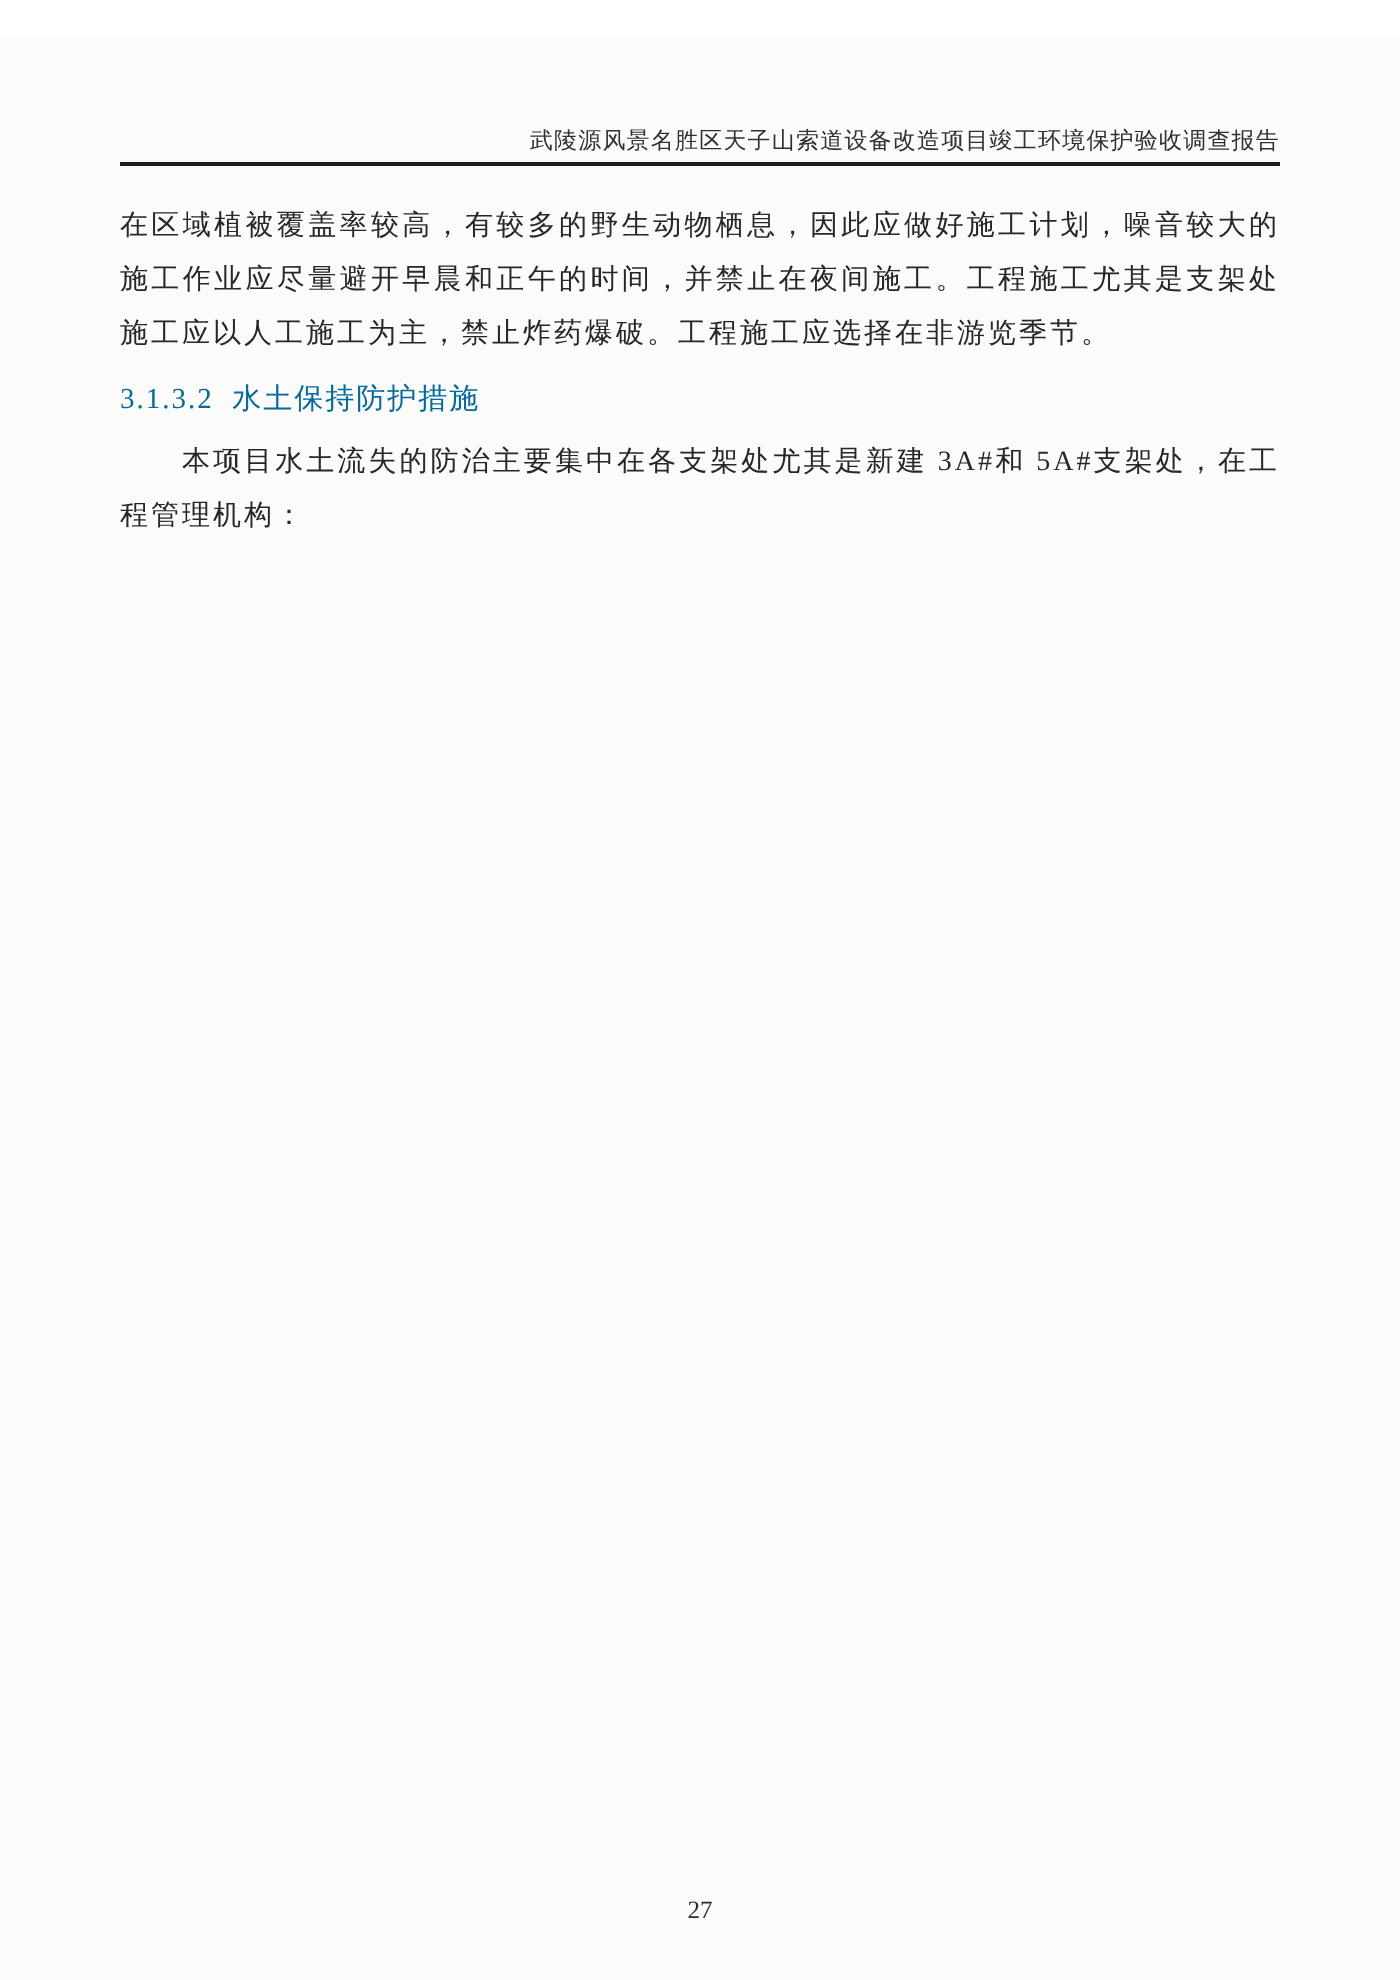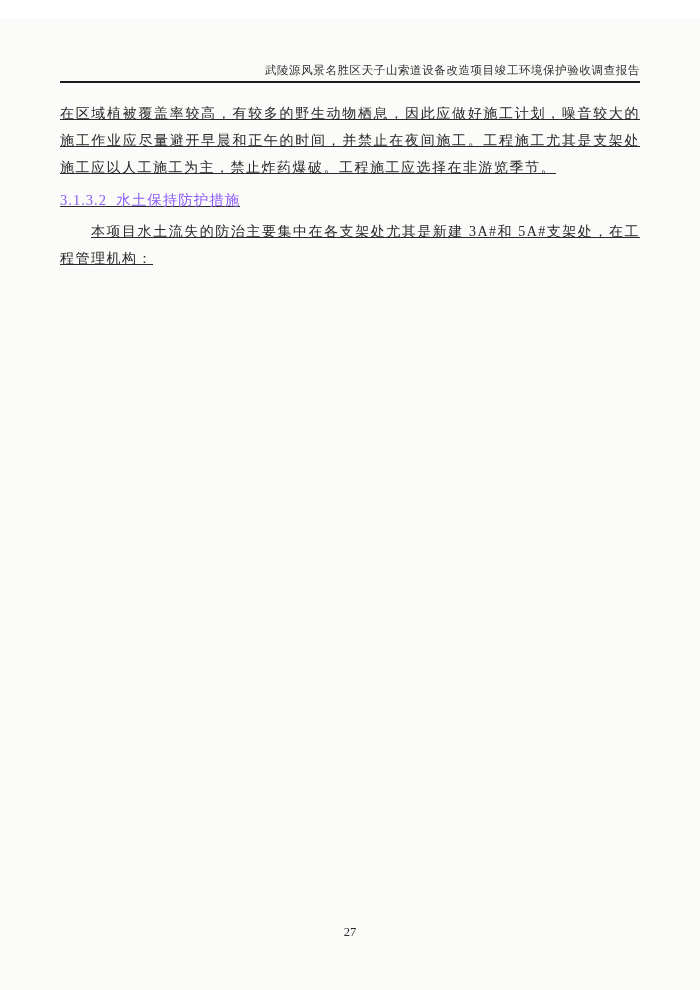"在区域植被覆盖率较高，有较多的野生动物栖息，因此应做好施工计划，噪音较大的施工作" .content { text-decoration: underline -> none }
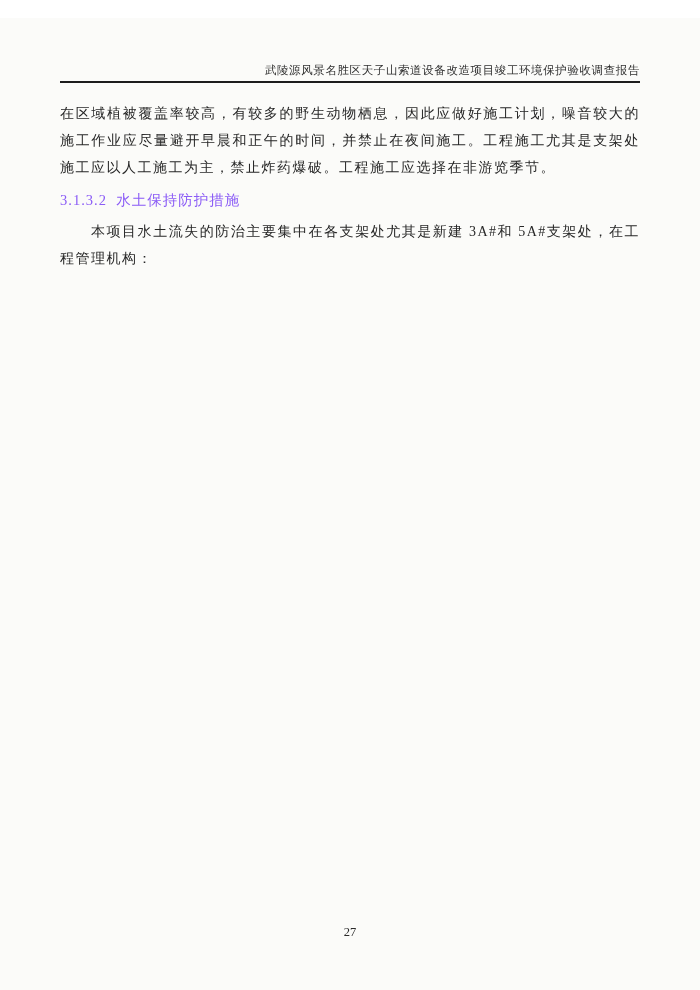"3.1.3.2 水土保持防护措施" .section-heading { color: #8b5cf6 -> #0369a1 }
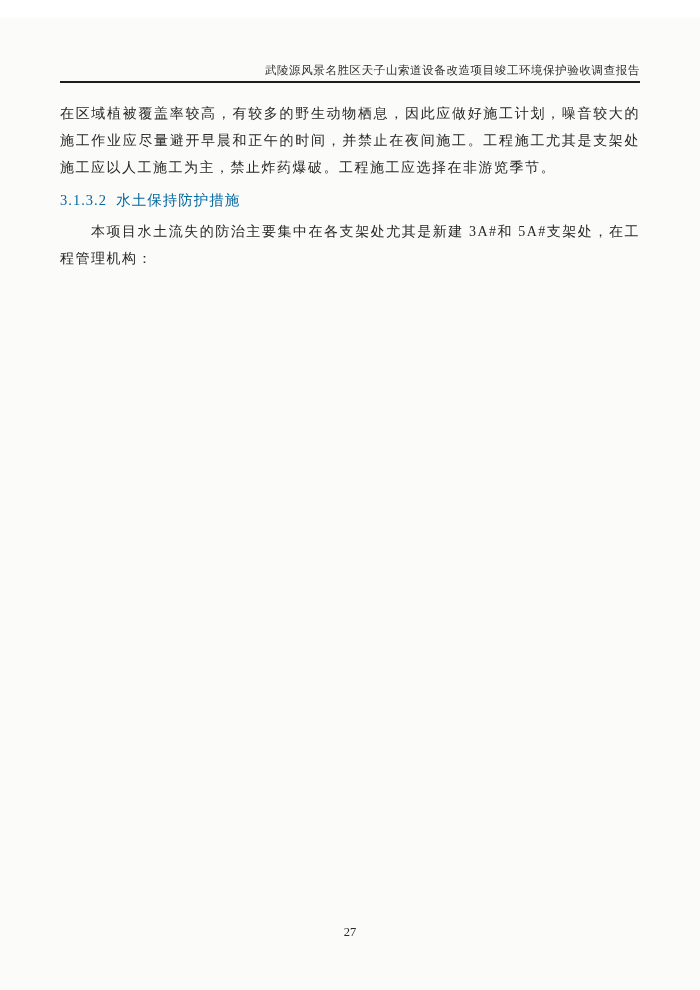"27" .footer { bottom: 68px -> 44px }
